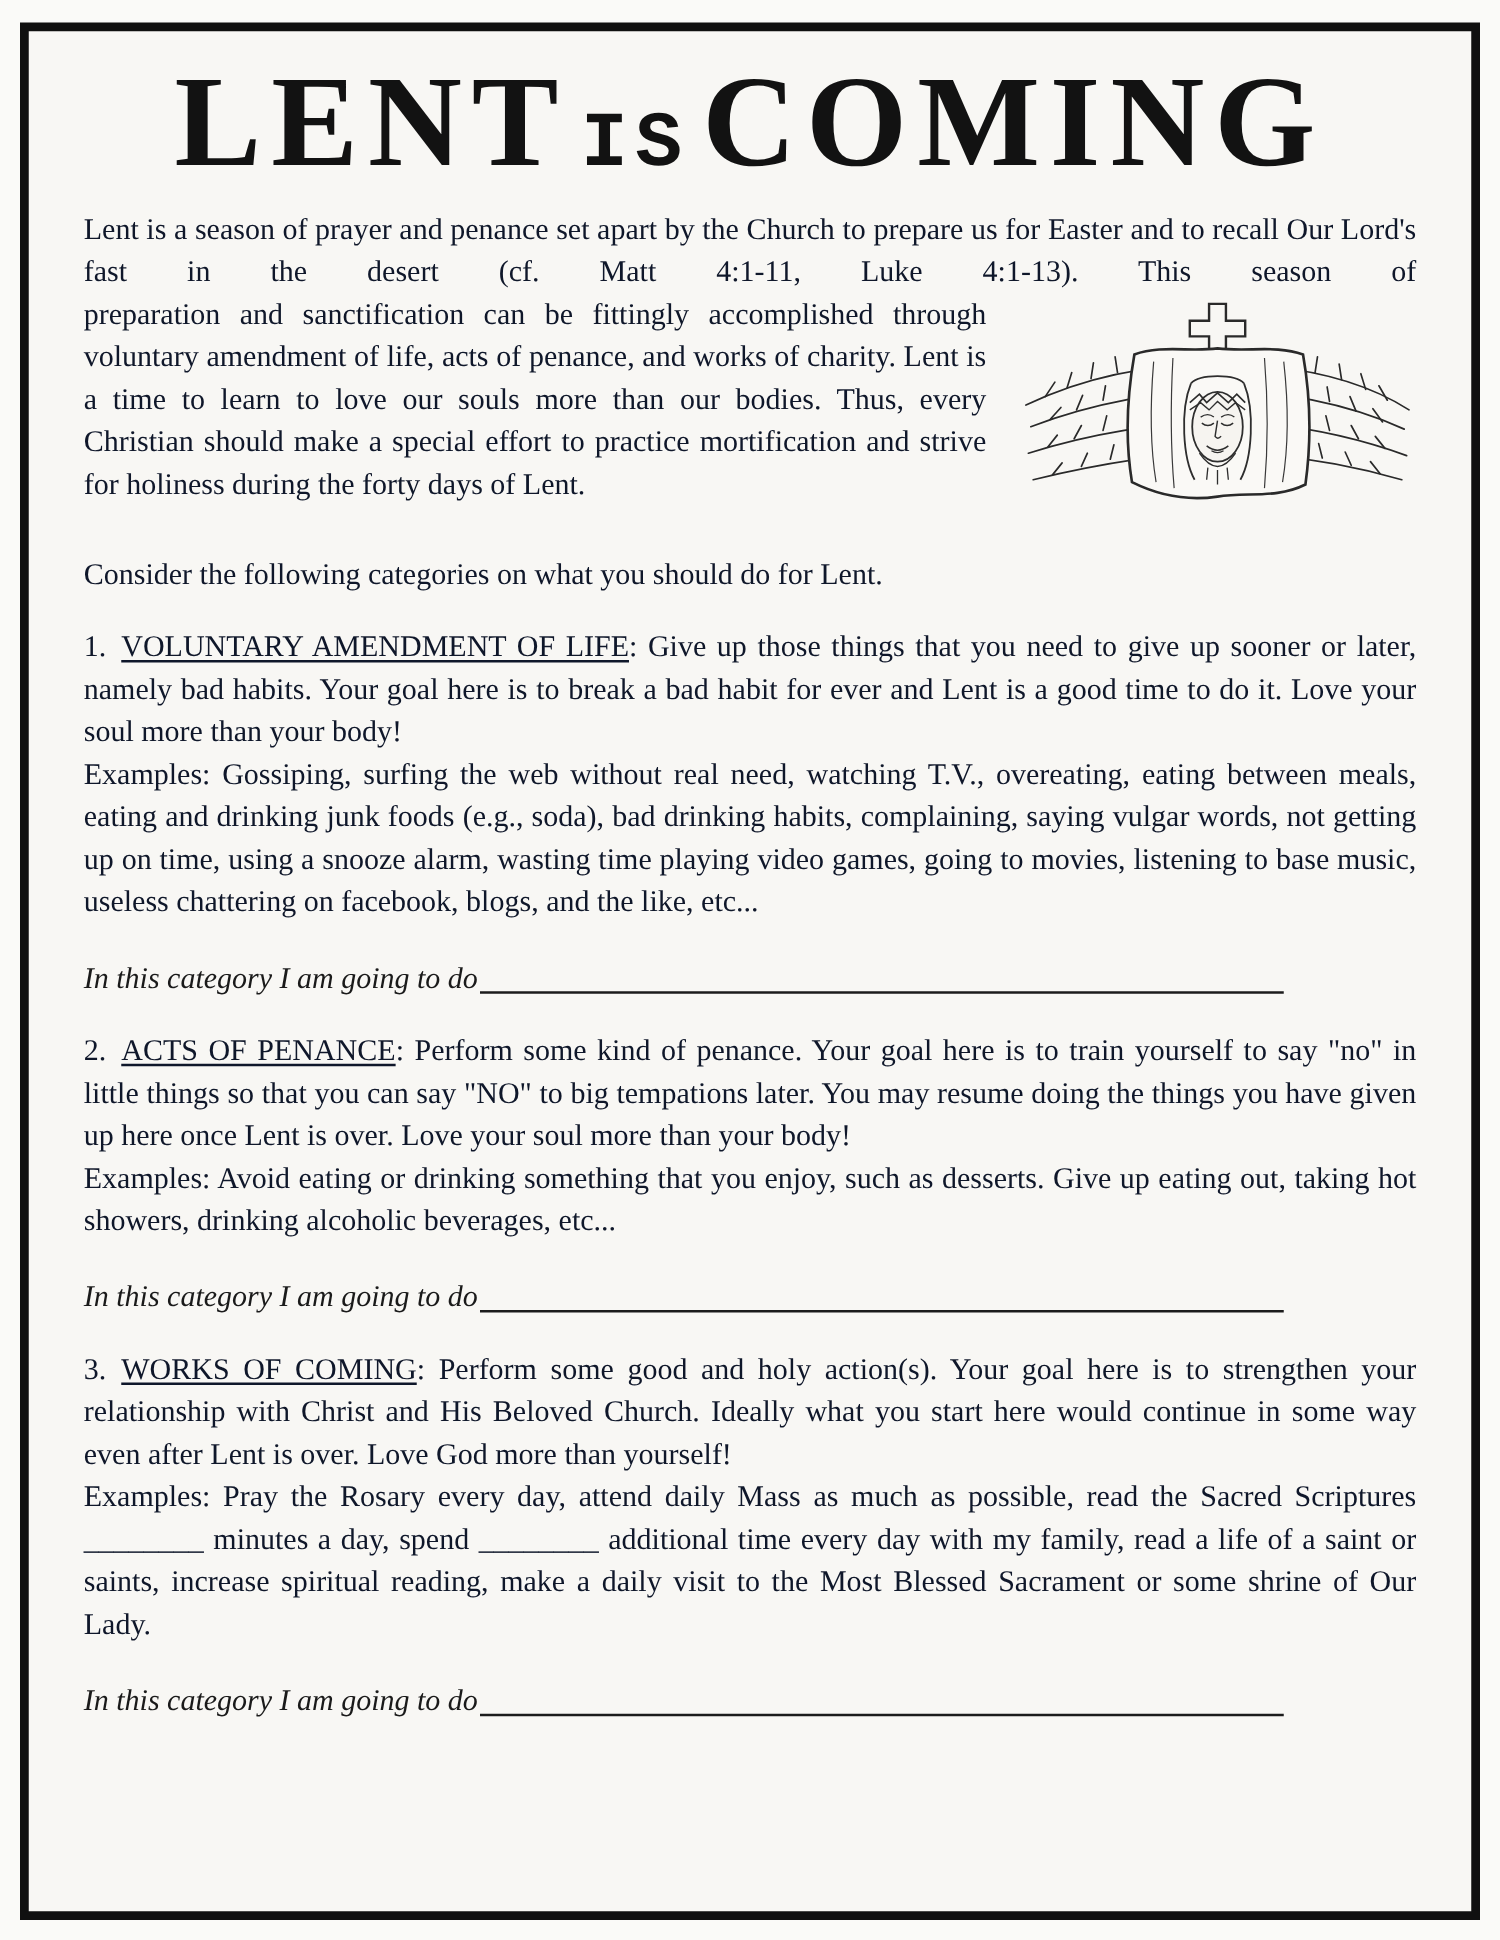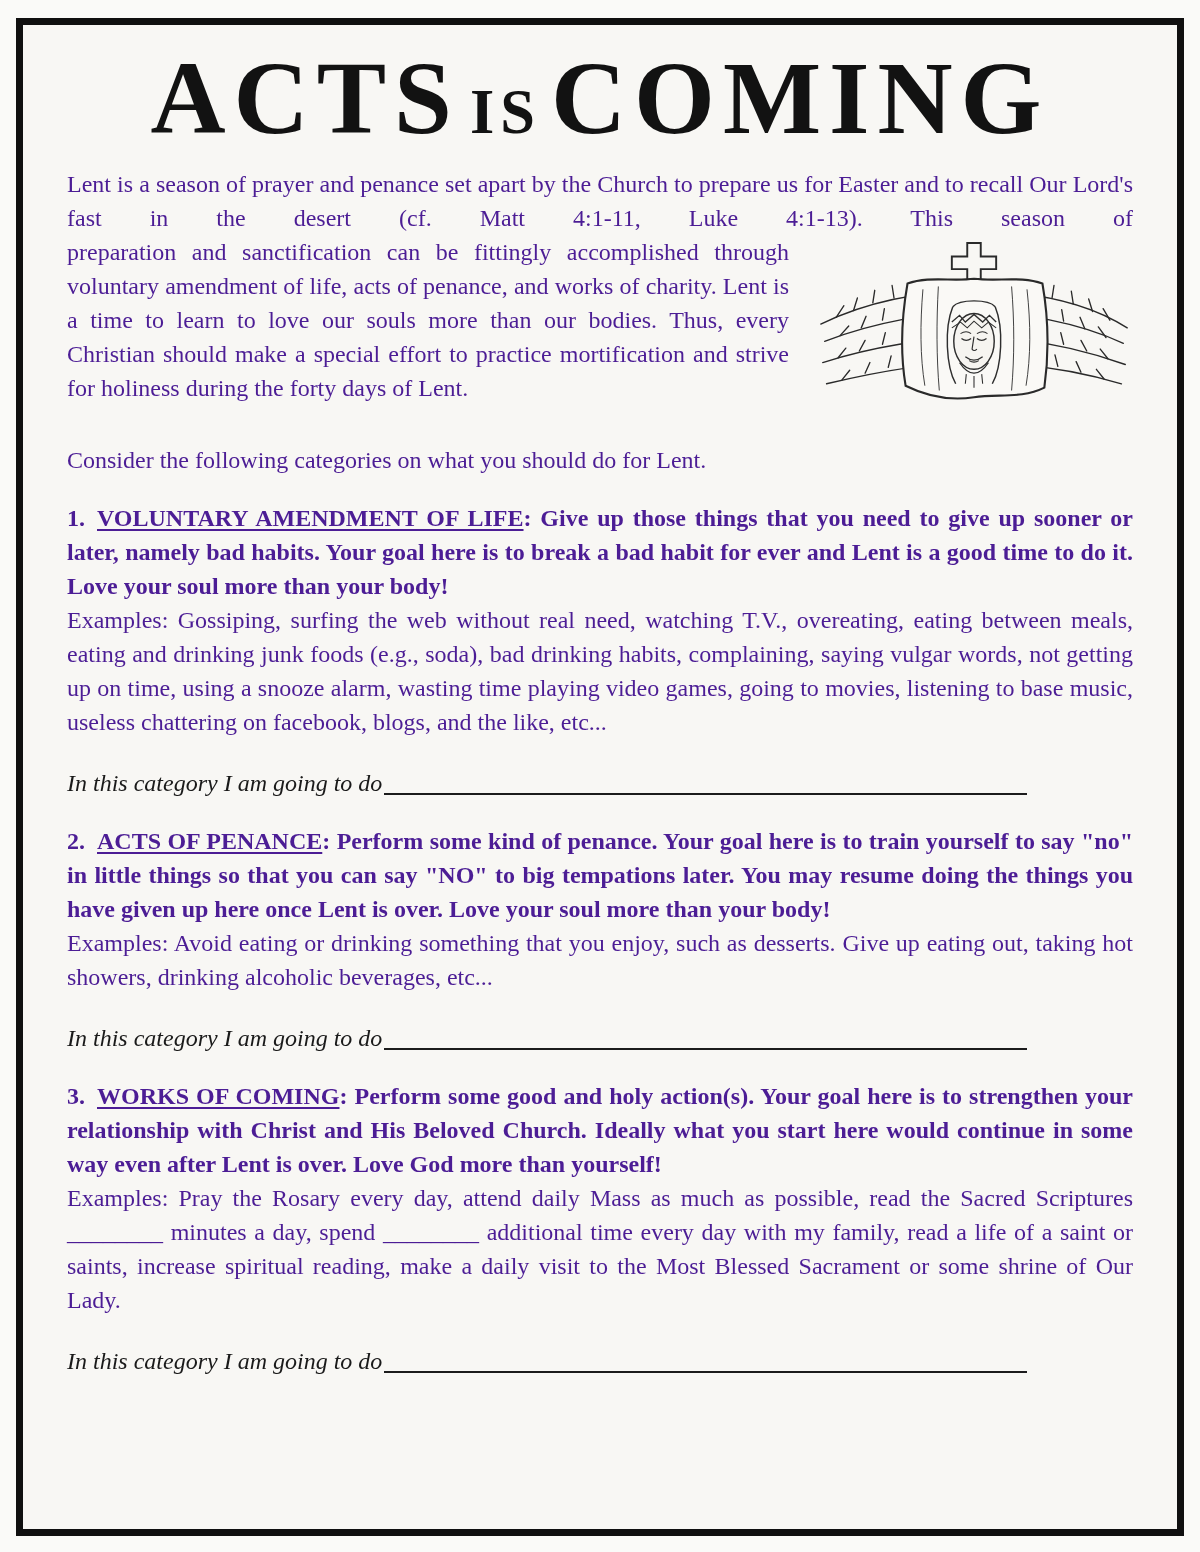"ACTS" span { text: ACTS -> LENT }
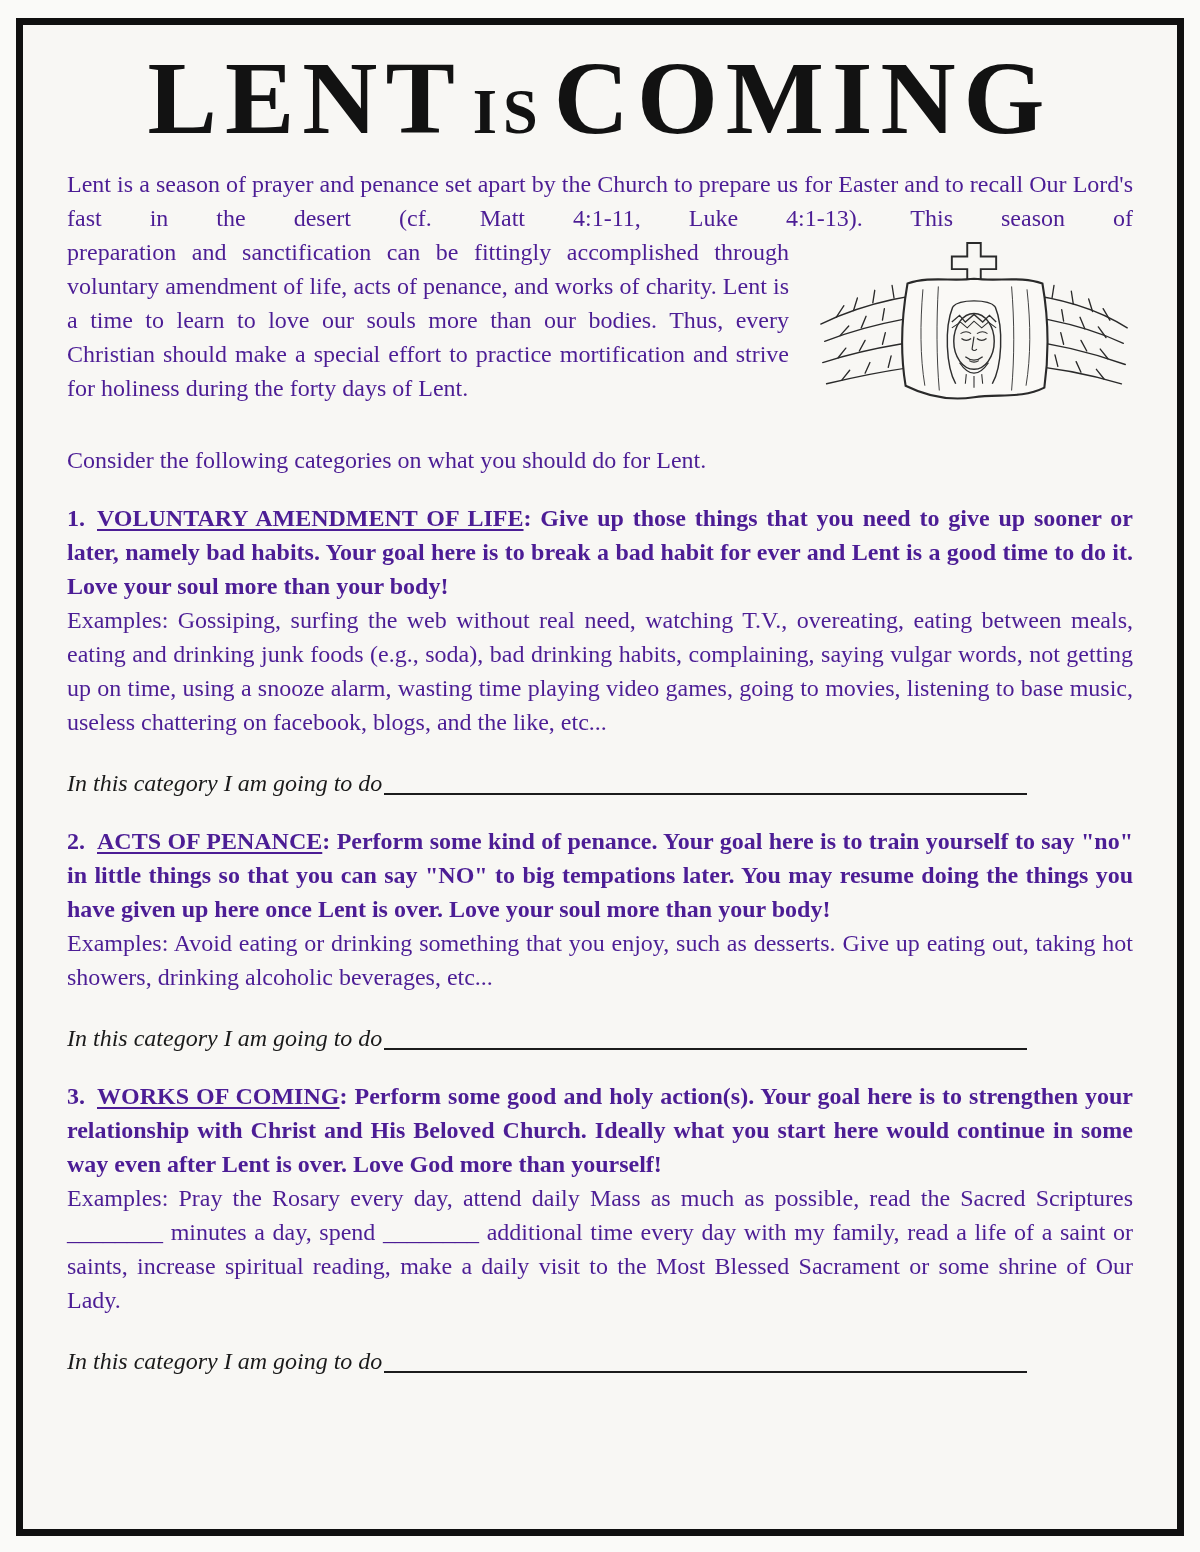"IS" .title .tis { font-family: none -> Liberation Mono, monospace }
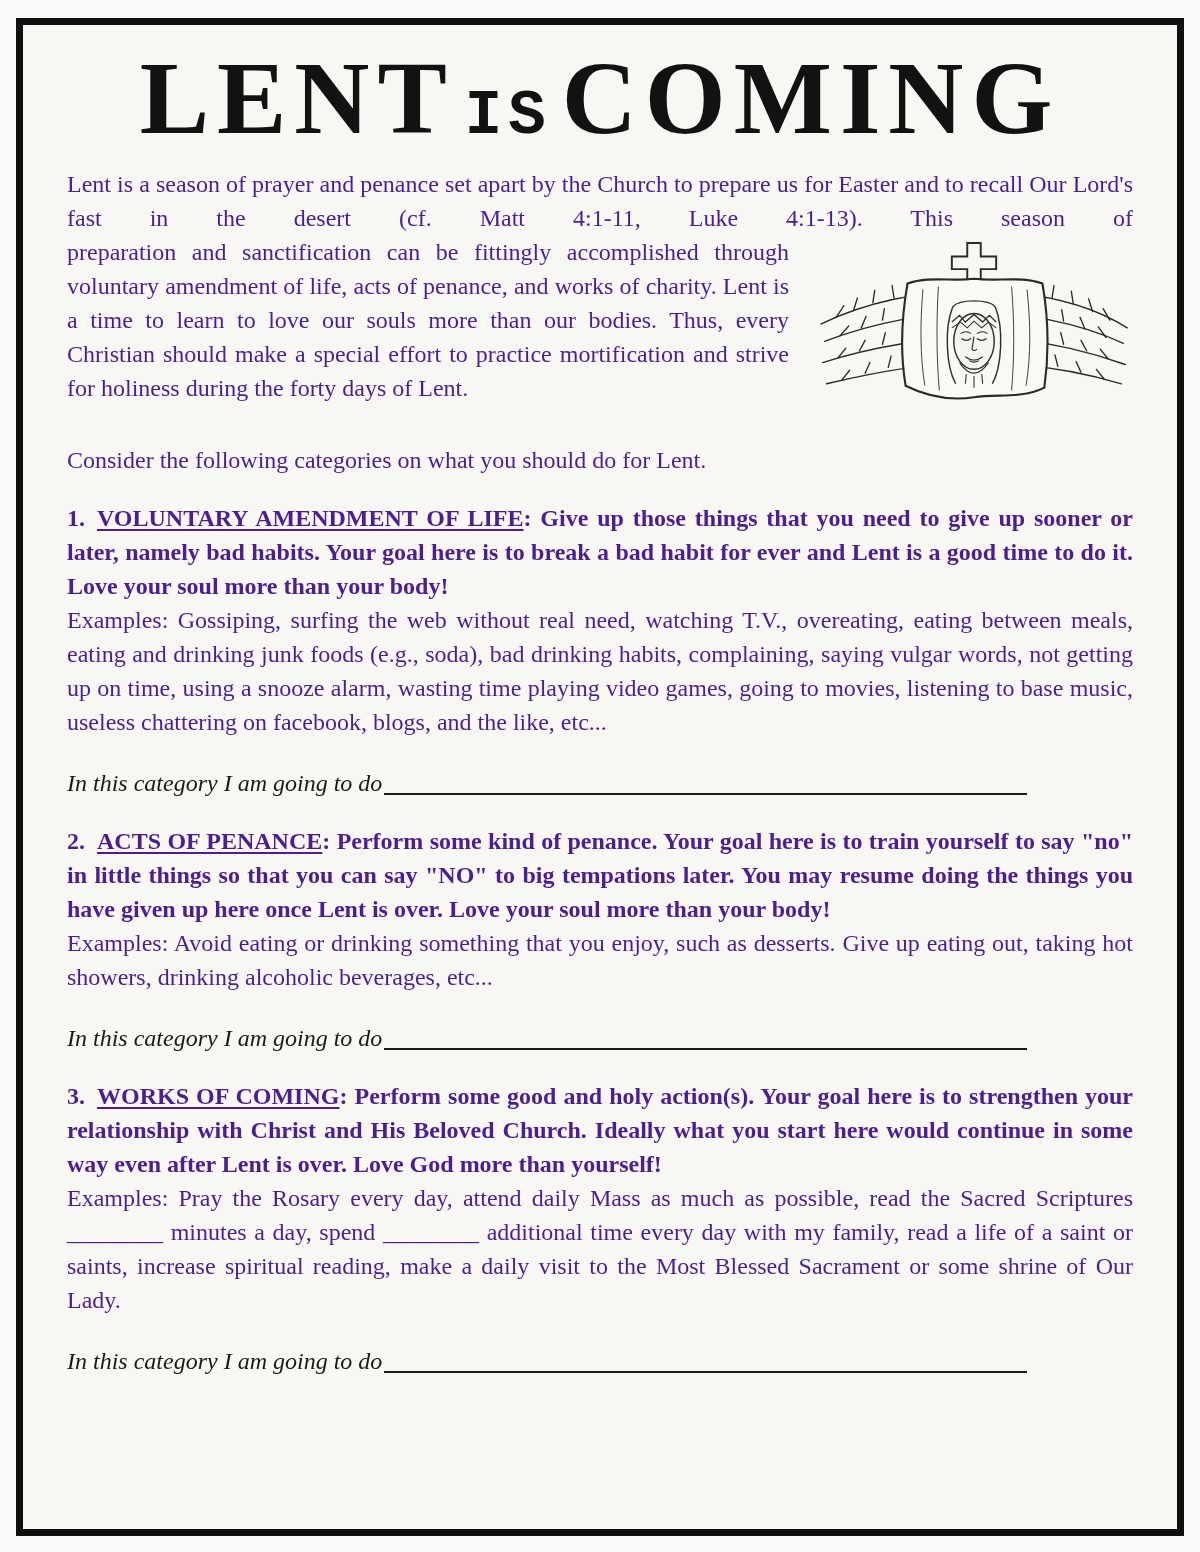"Lent is a season of" .serif { color: #4c1d95 -> #0f172a }
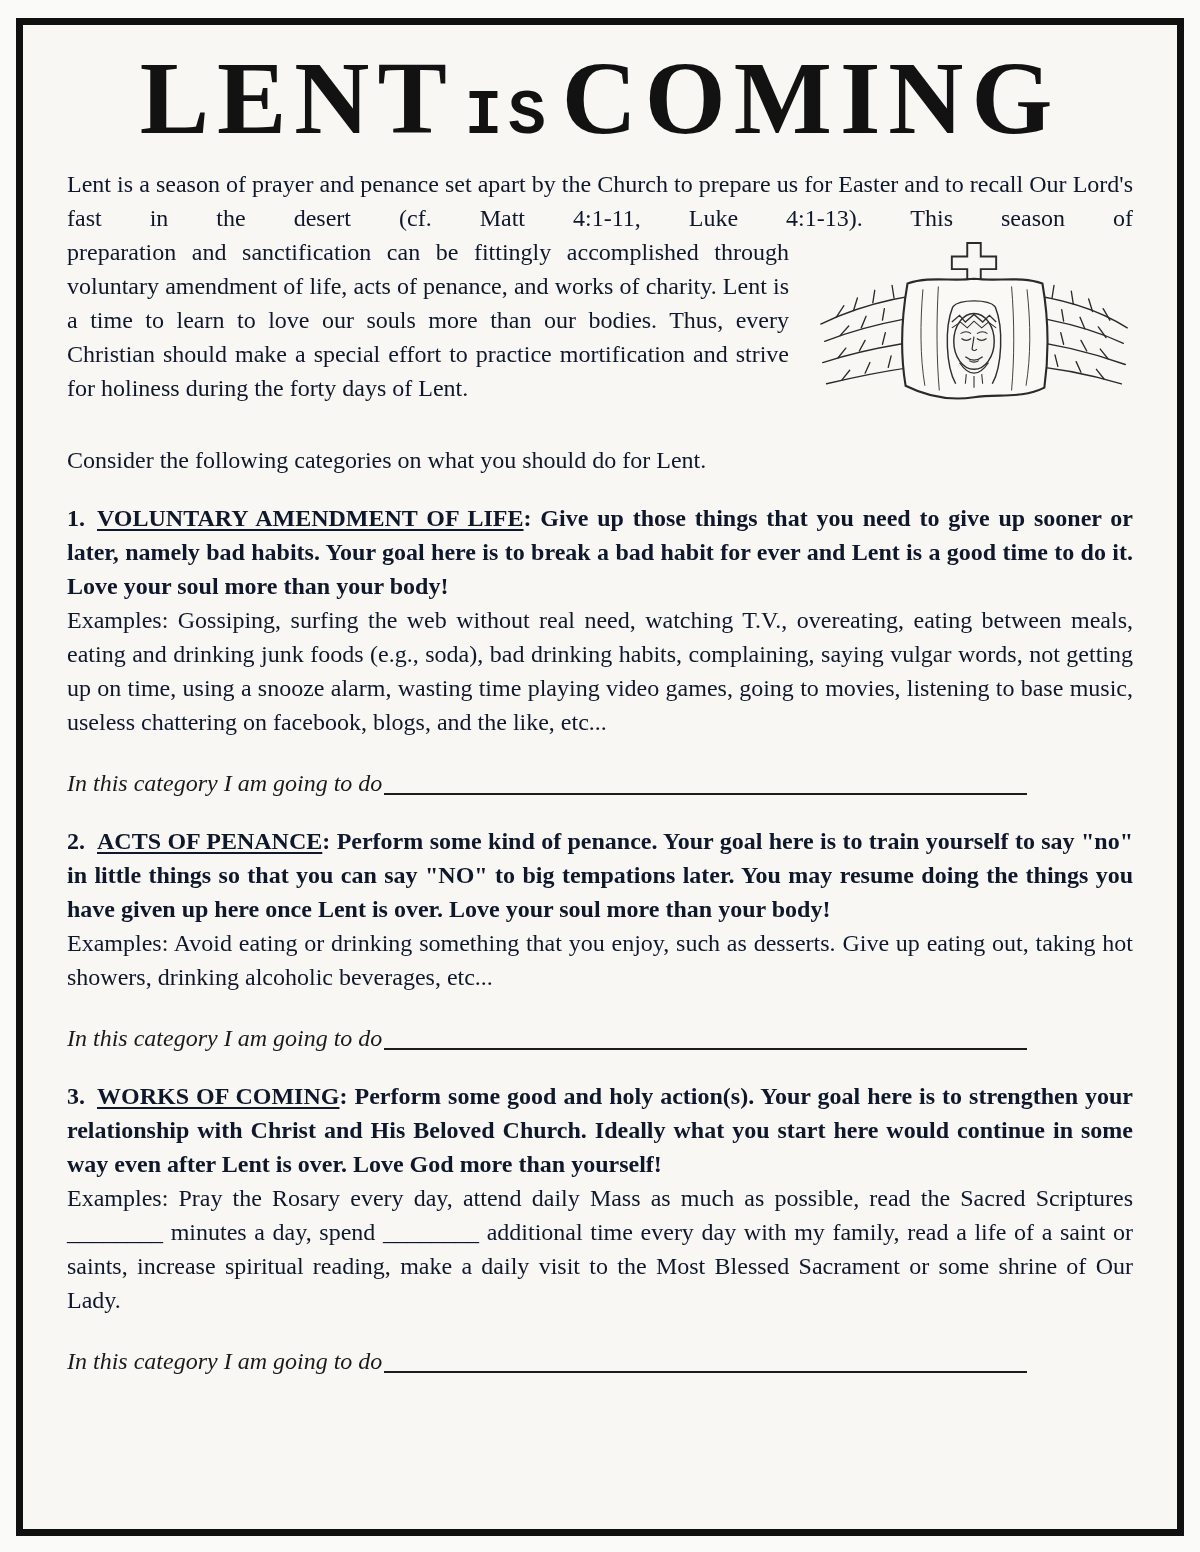"1. VOLUNTARY AMENDMENT OF LIFE:" .category .head { font-weight: 700 -> 400 }
